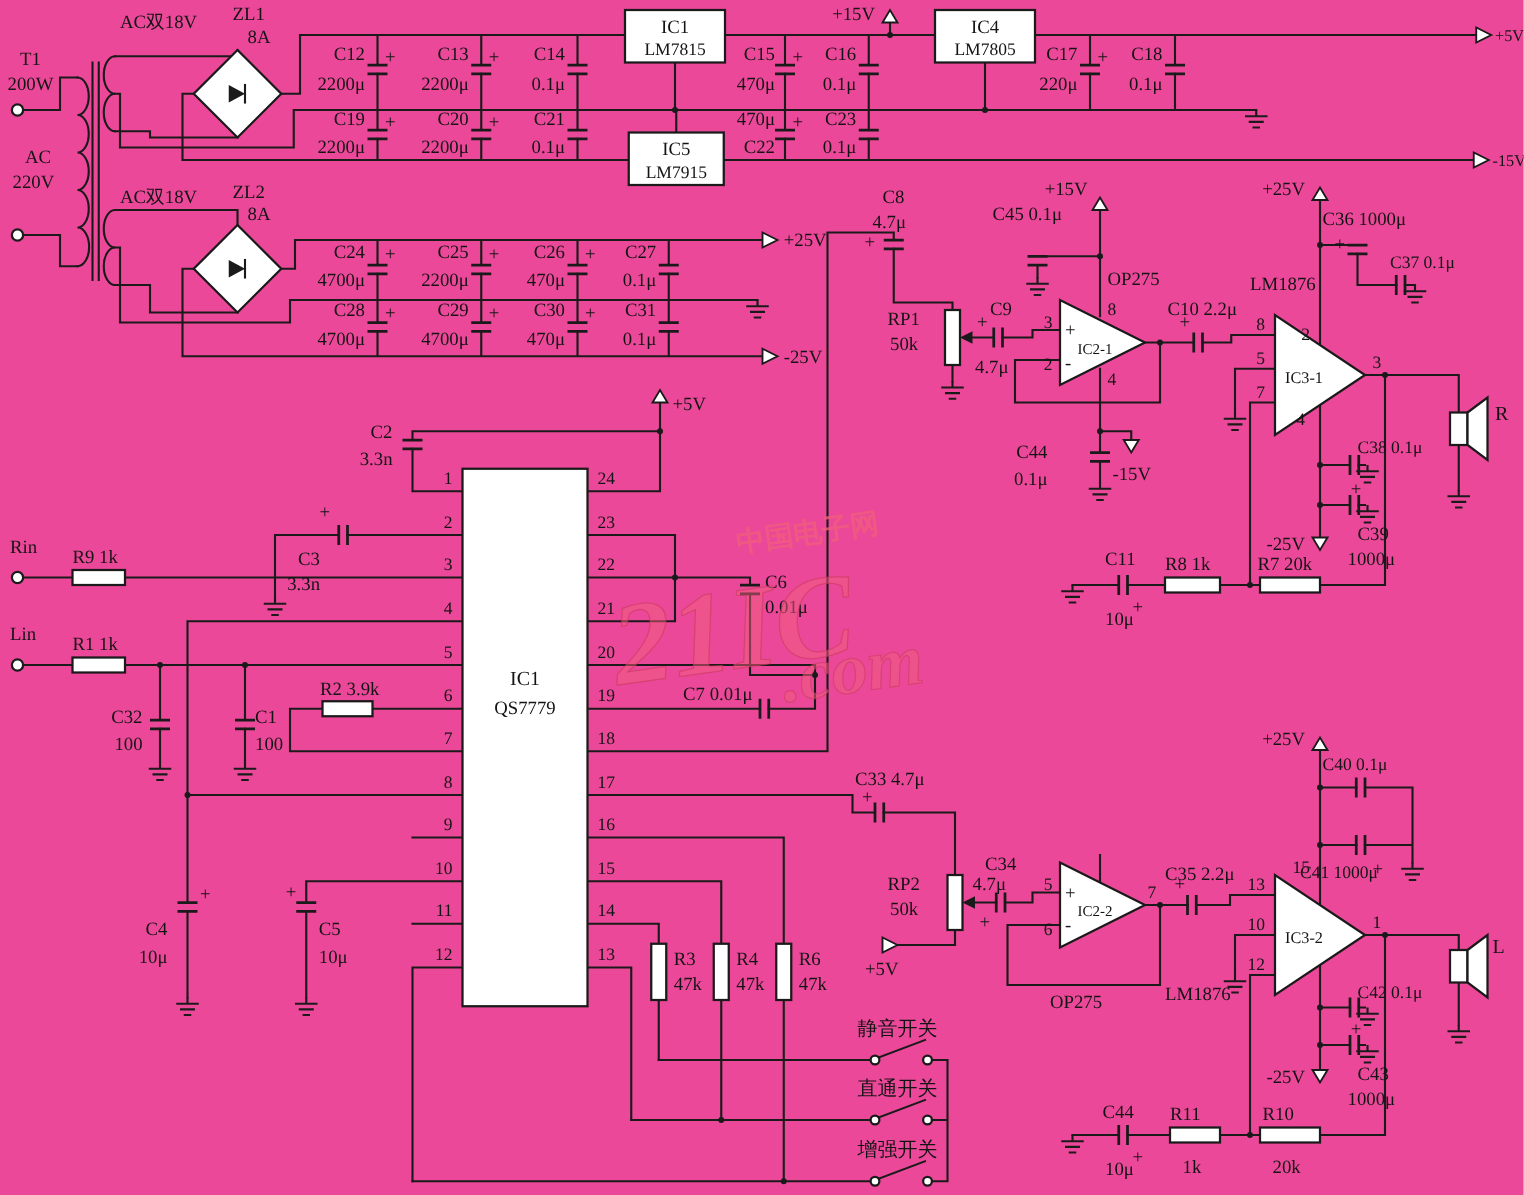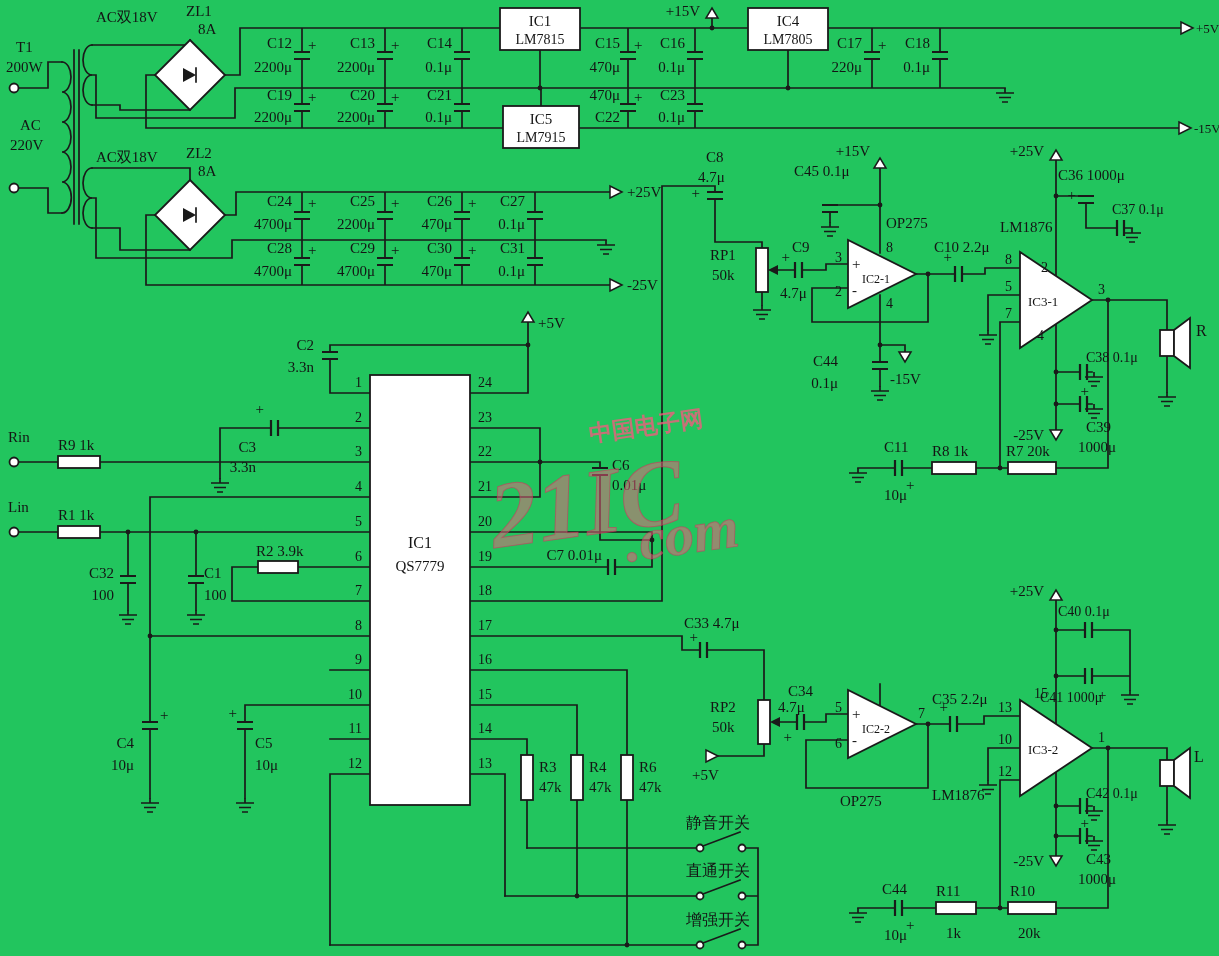"AC双18V" .canvas { background: #22c55e -> #ec4899 }
